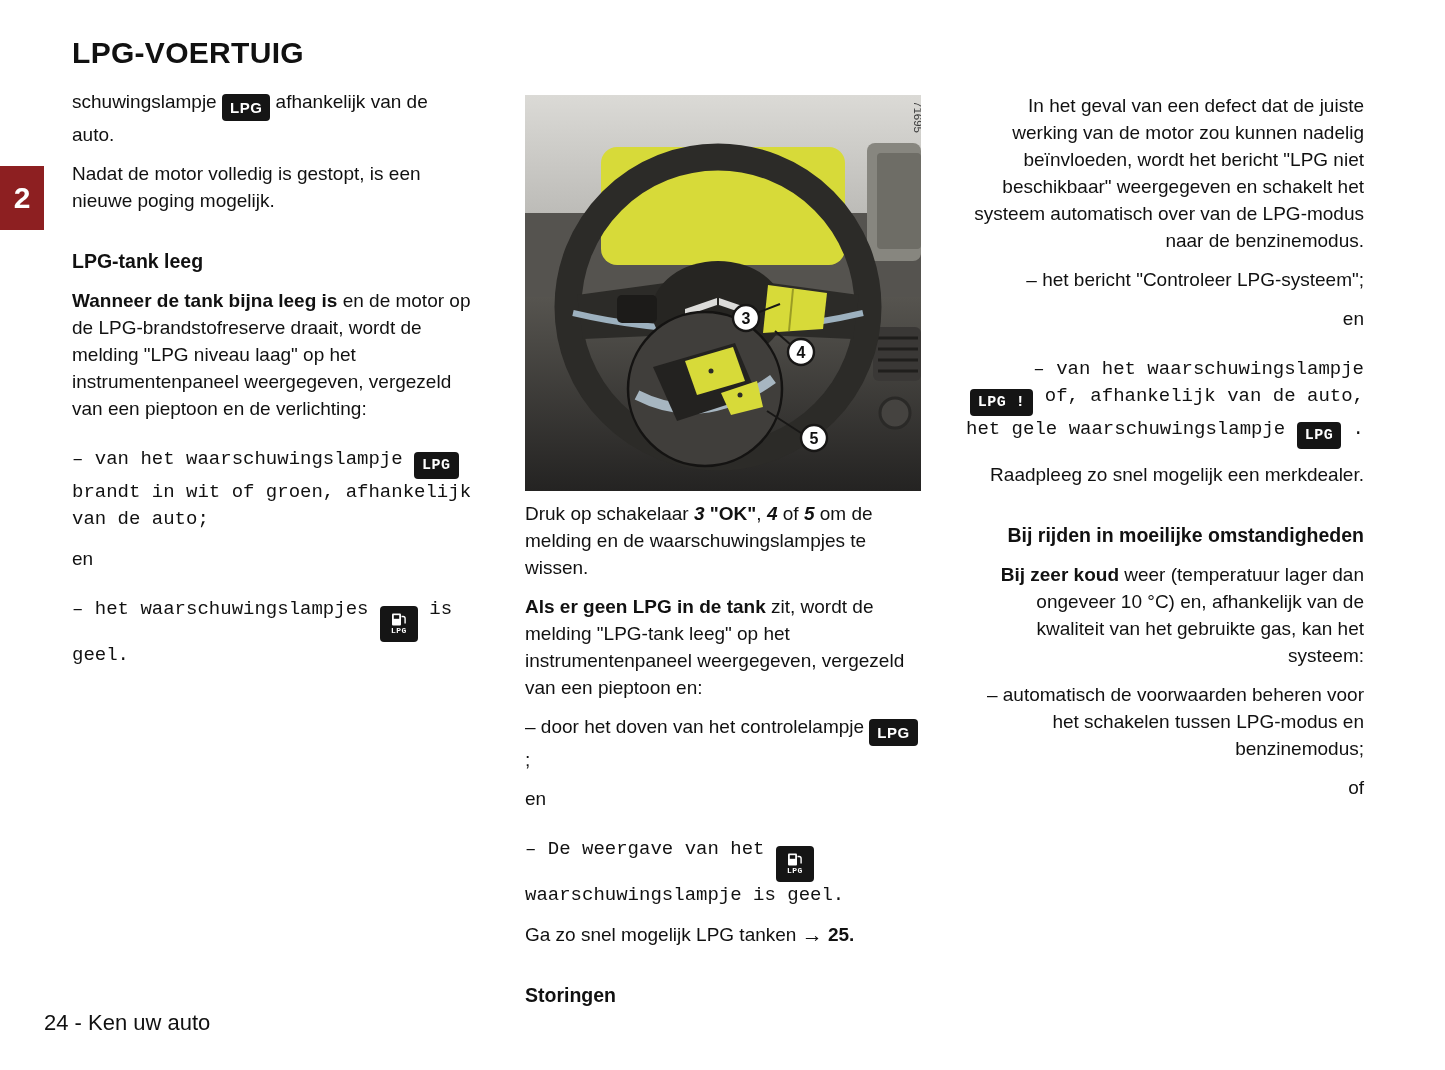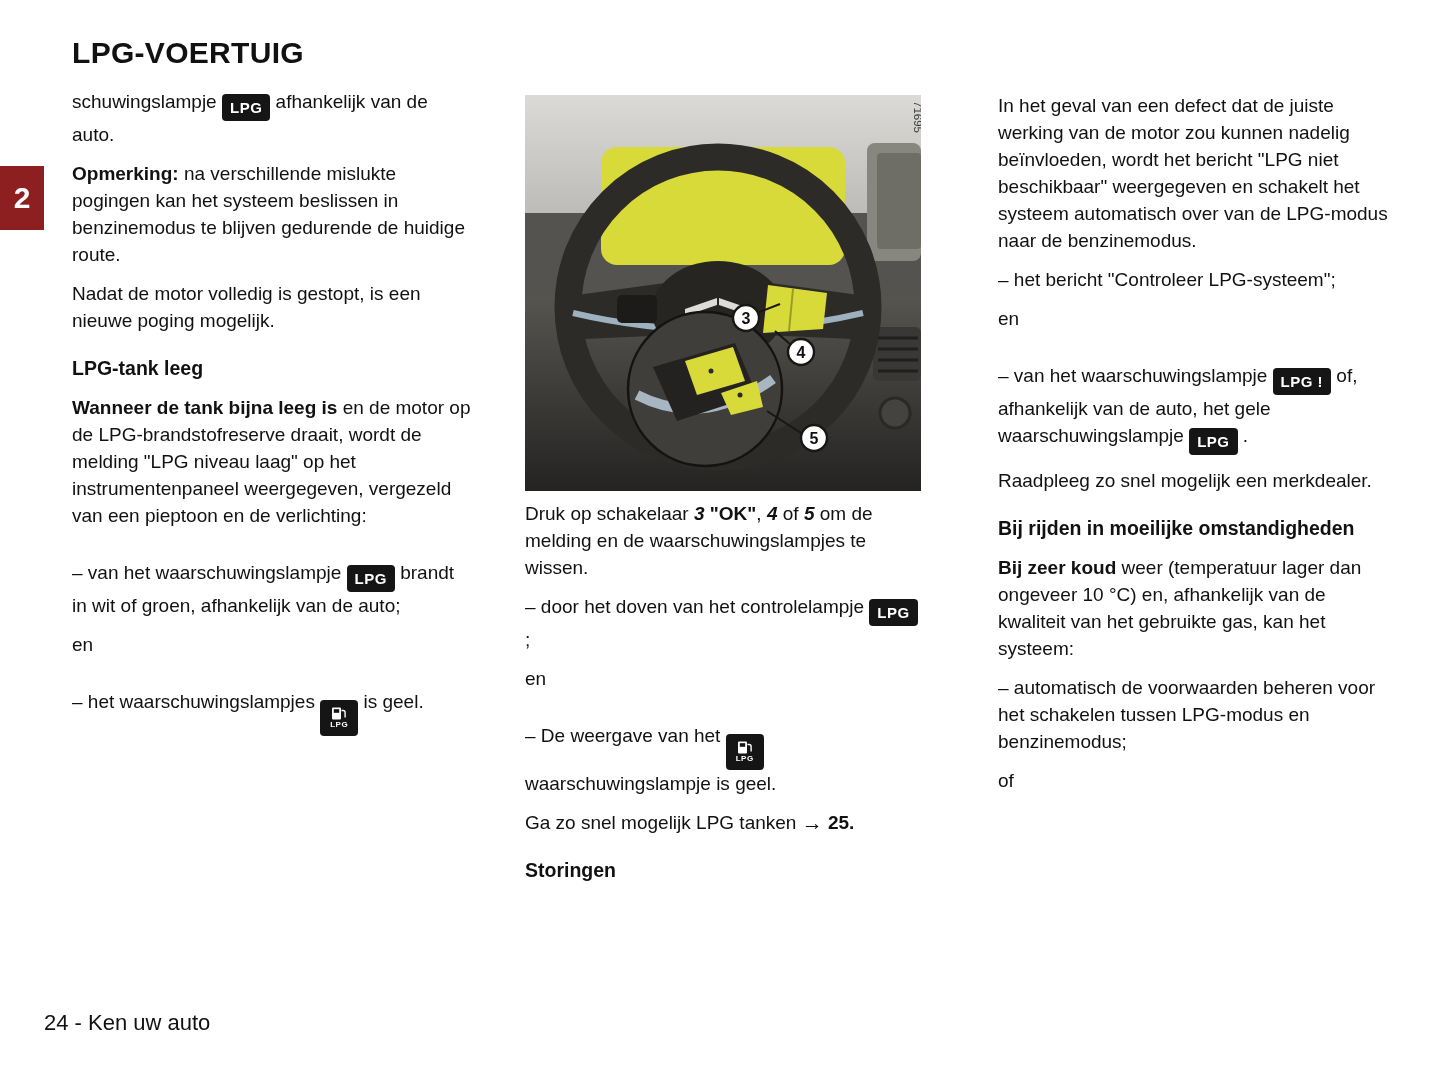"In het geval van een" .col-right { left: 998px -> 964px; text-align: none -> right }
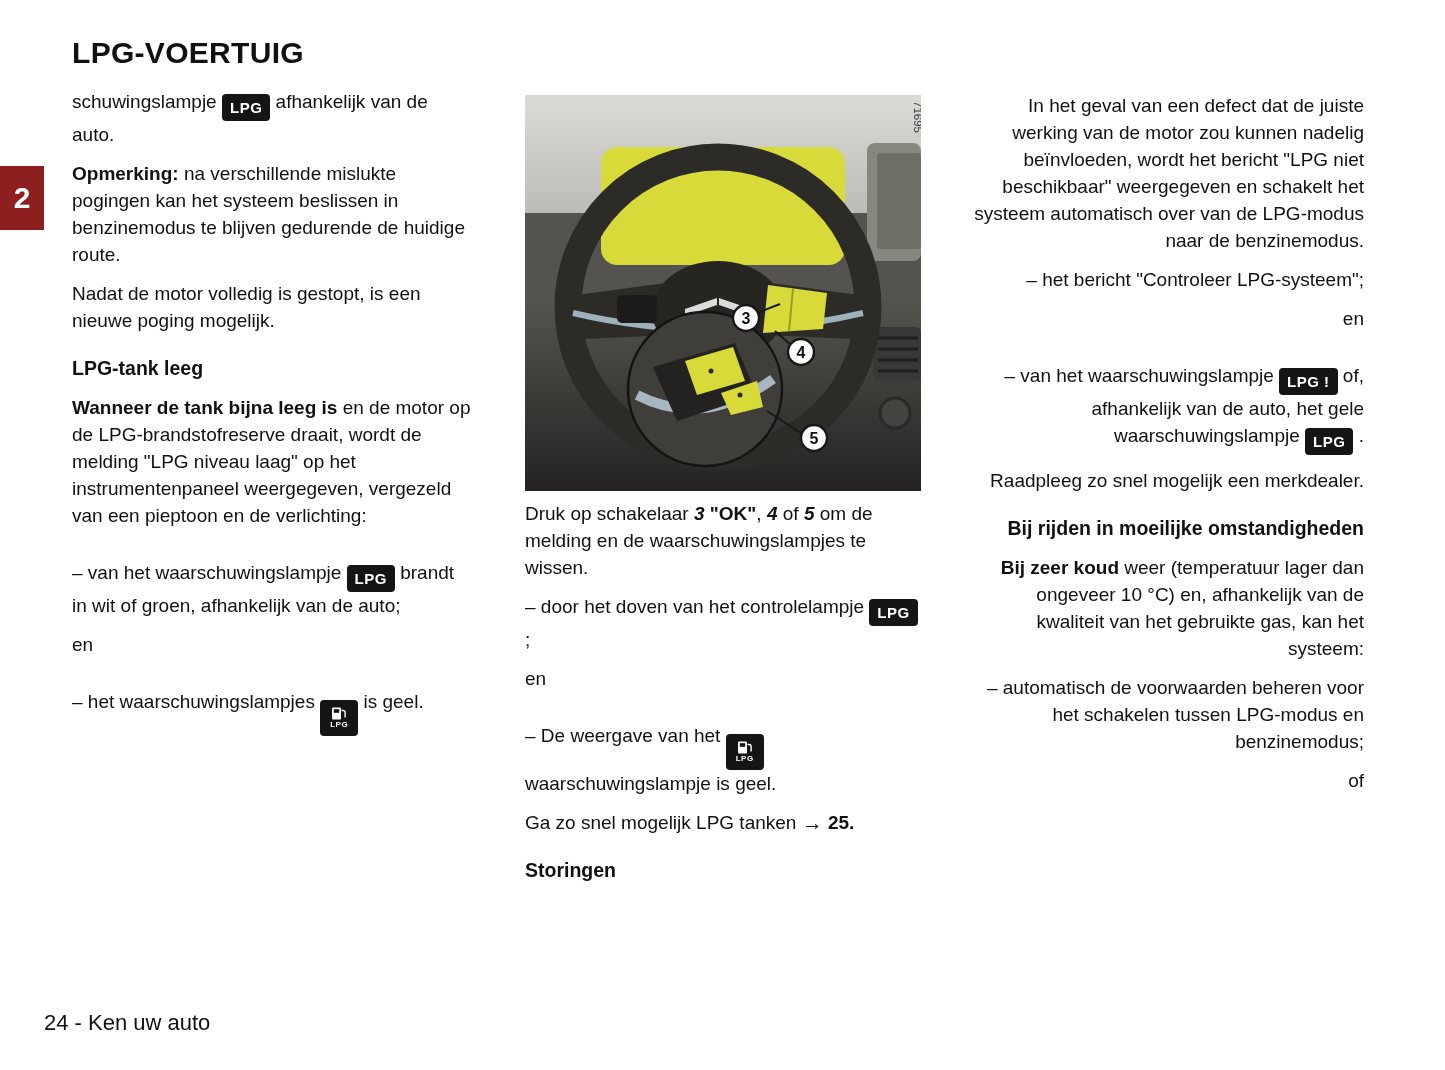"Opmerking: na verschillende mislukte" p.para { html: <p><span>Opmerking: </span><span>na verschillende mislukte pogingen kan het systeem beslissen in benzinemodus te blijven gedurende de huidige route.</span></p> -> none }
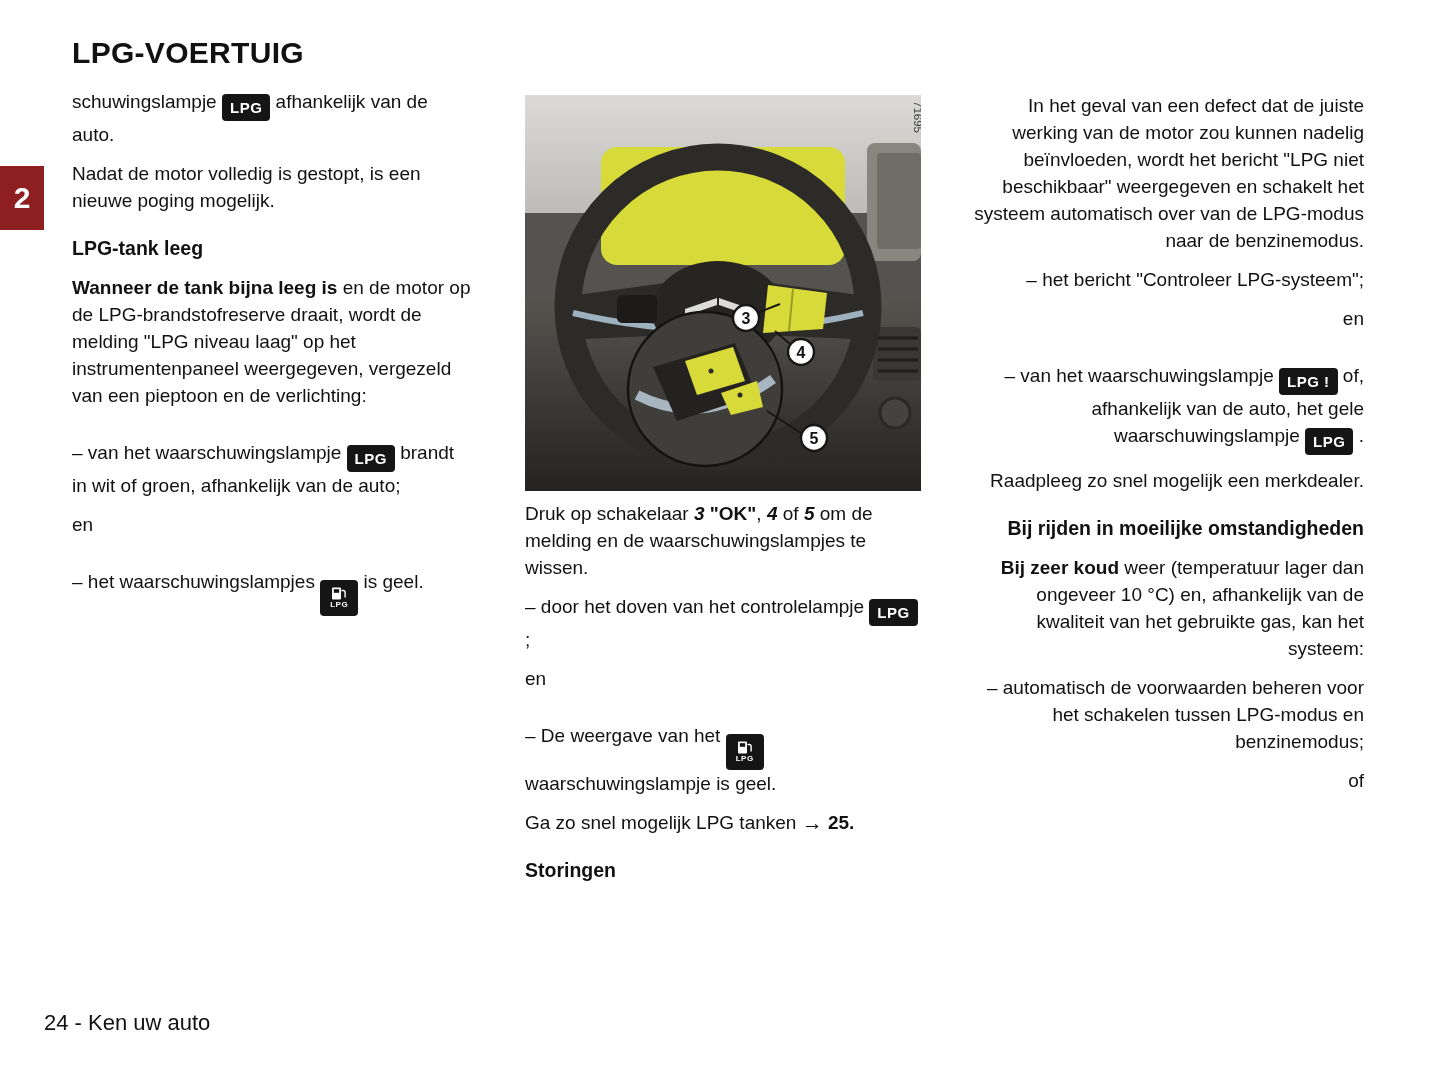"LPG-tank leeg" .heading { margin: 21px 0 12px -> 34px 0 12px }
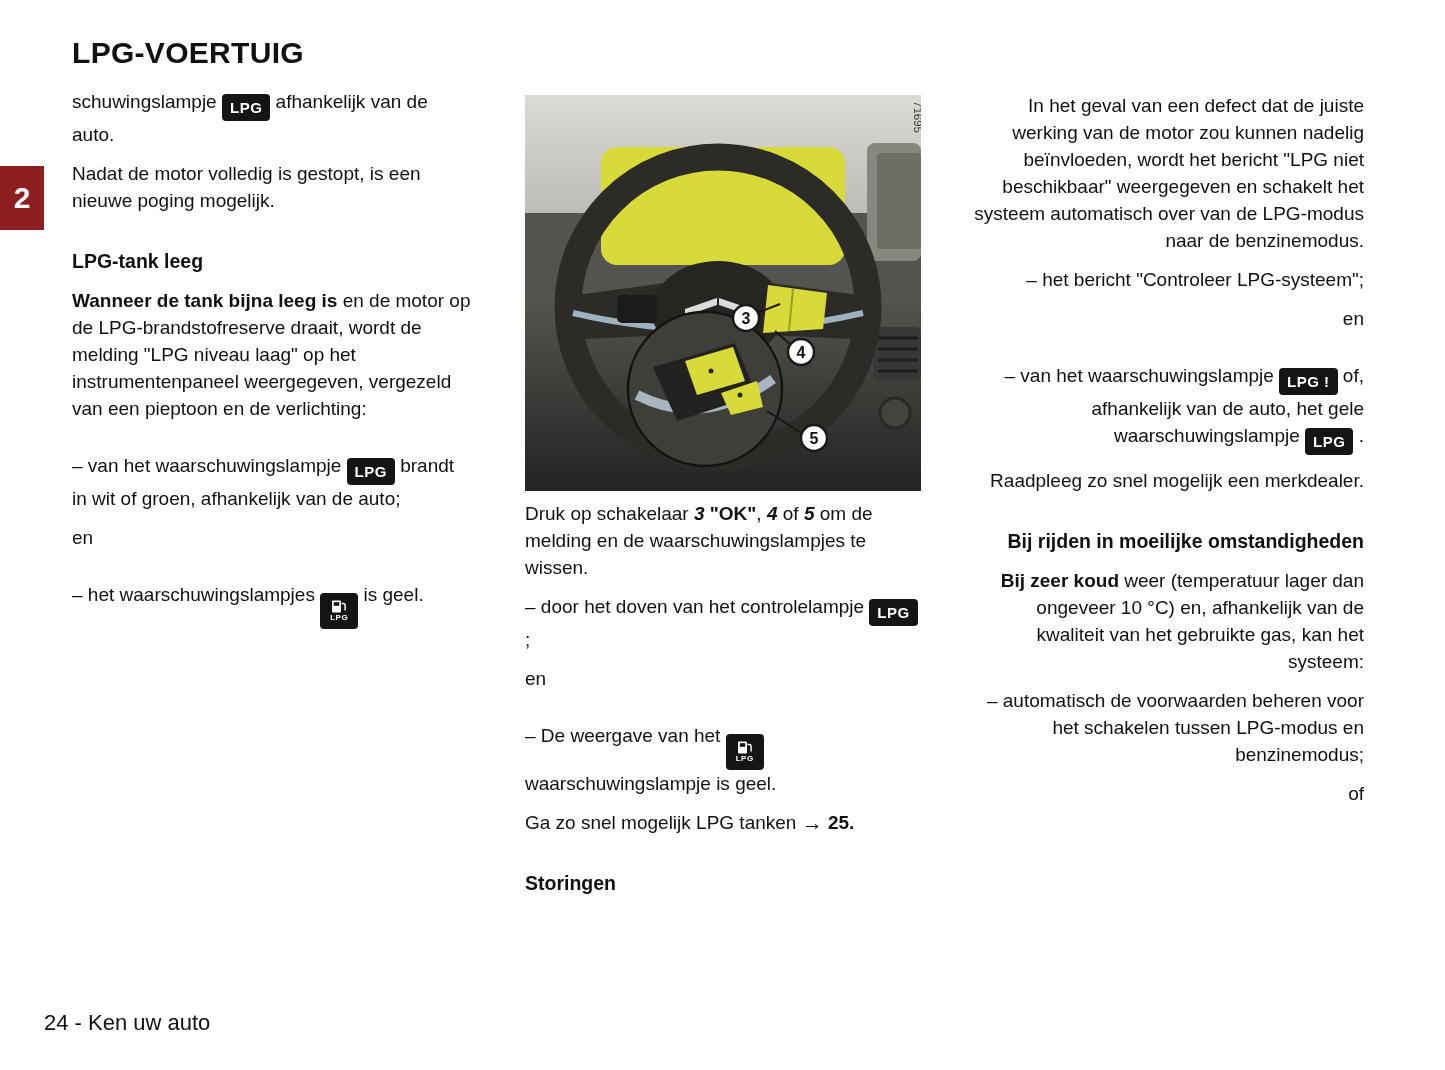"– van het waarschuwingslampje LPG" .para.gap { font-family: none -> Liberation Mono, monospace; margin-top: 30px -> 24px }
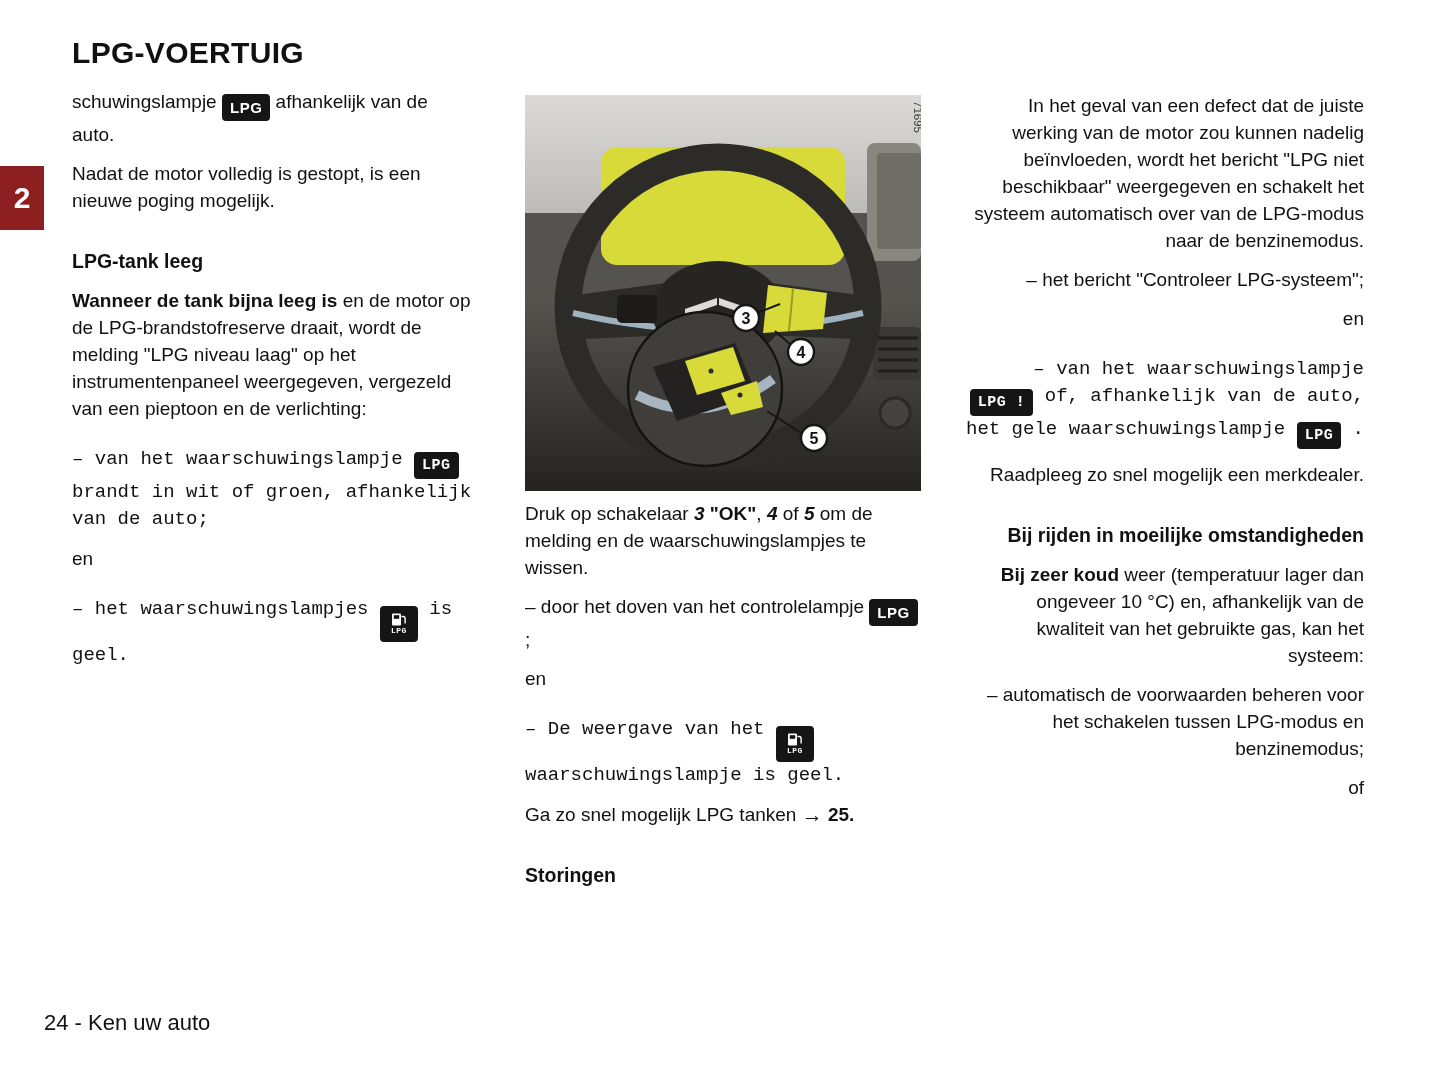"Als er geen LPG in" p.para { html: none -> <p><span>Als er geen LPG in de tank</span><span> zit, wordt de melding "LPG-tank leeg" op het instrumentenpaneel weergegeven, vergezeld van een pieptoon en:</span></p> }
